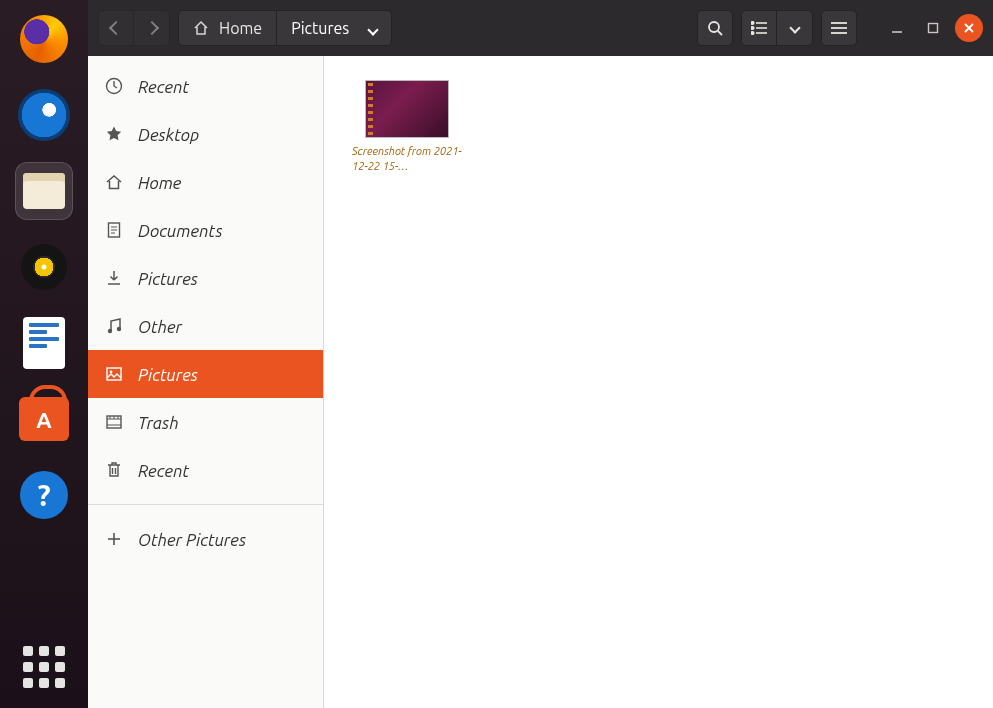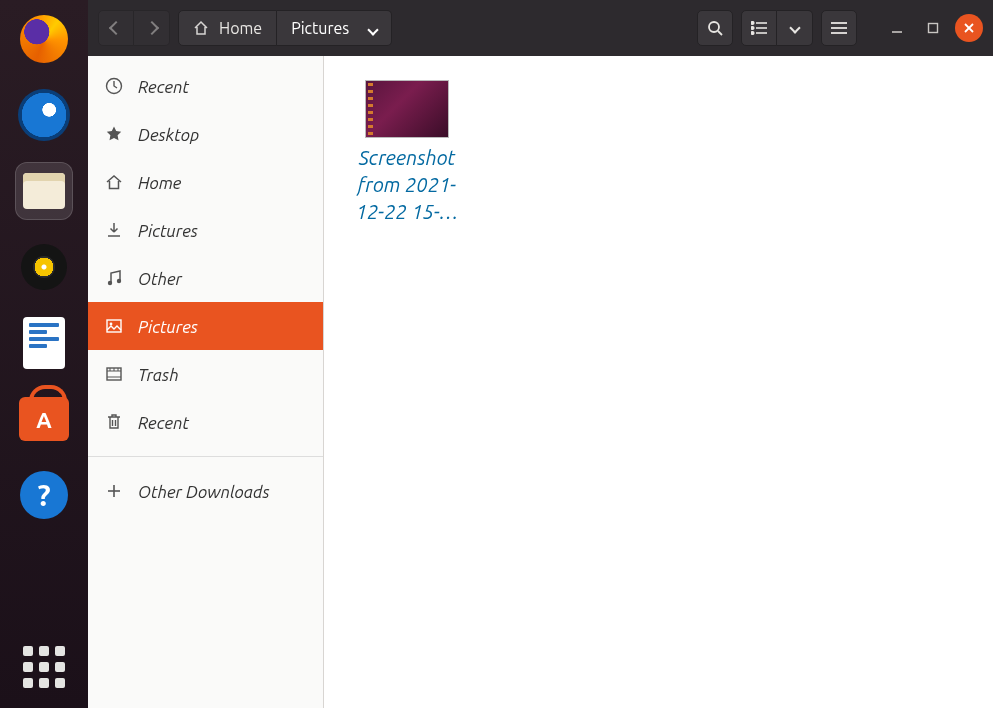"Screenshot from 2021-12-22 15-…" .fname { color: #0369a1 -> #a16207; font-size: 20px -> 11px; text-align: center -> left }
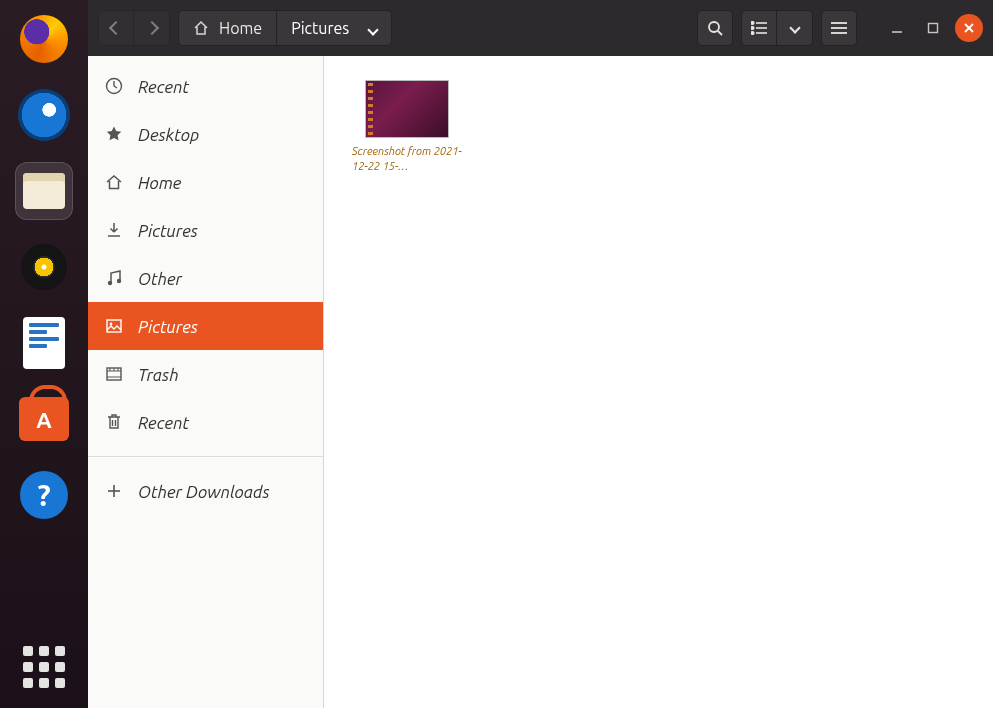"Documents" div.side-item { html: none -> <div> <span> <svg> <rect></rect> <line></line> <line></line> <line></line> </svg> </span> <span>Documents</span> </div> }
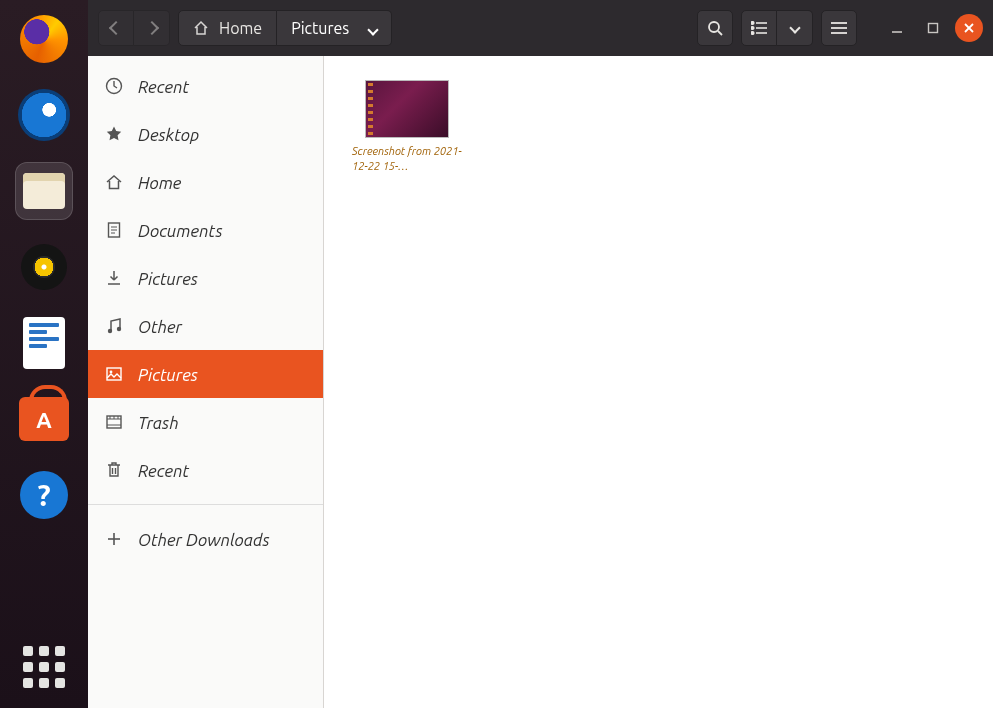"Other Downloads" span { text: Downloads -> Pictures }
